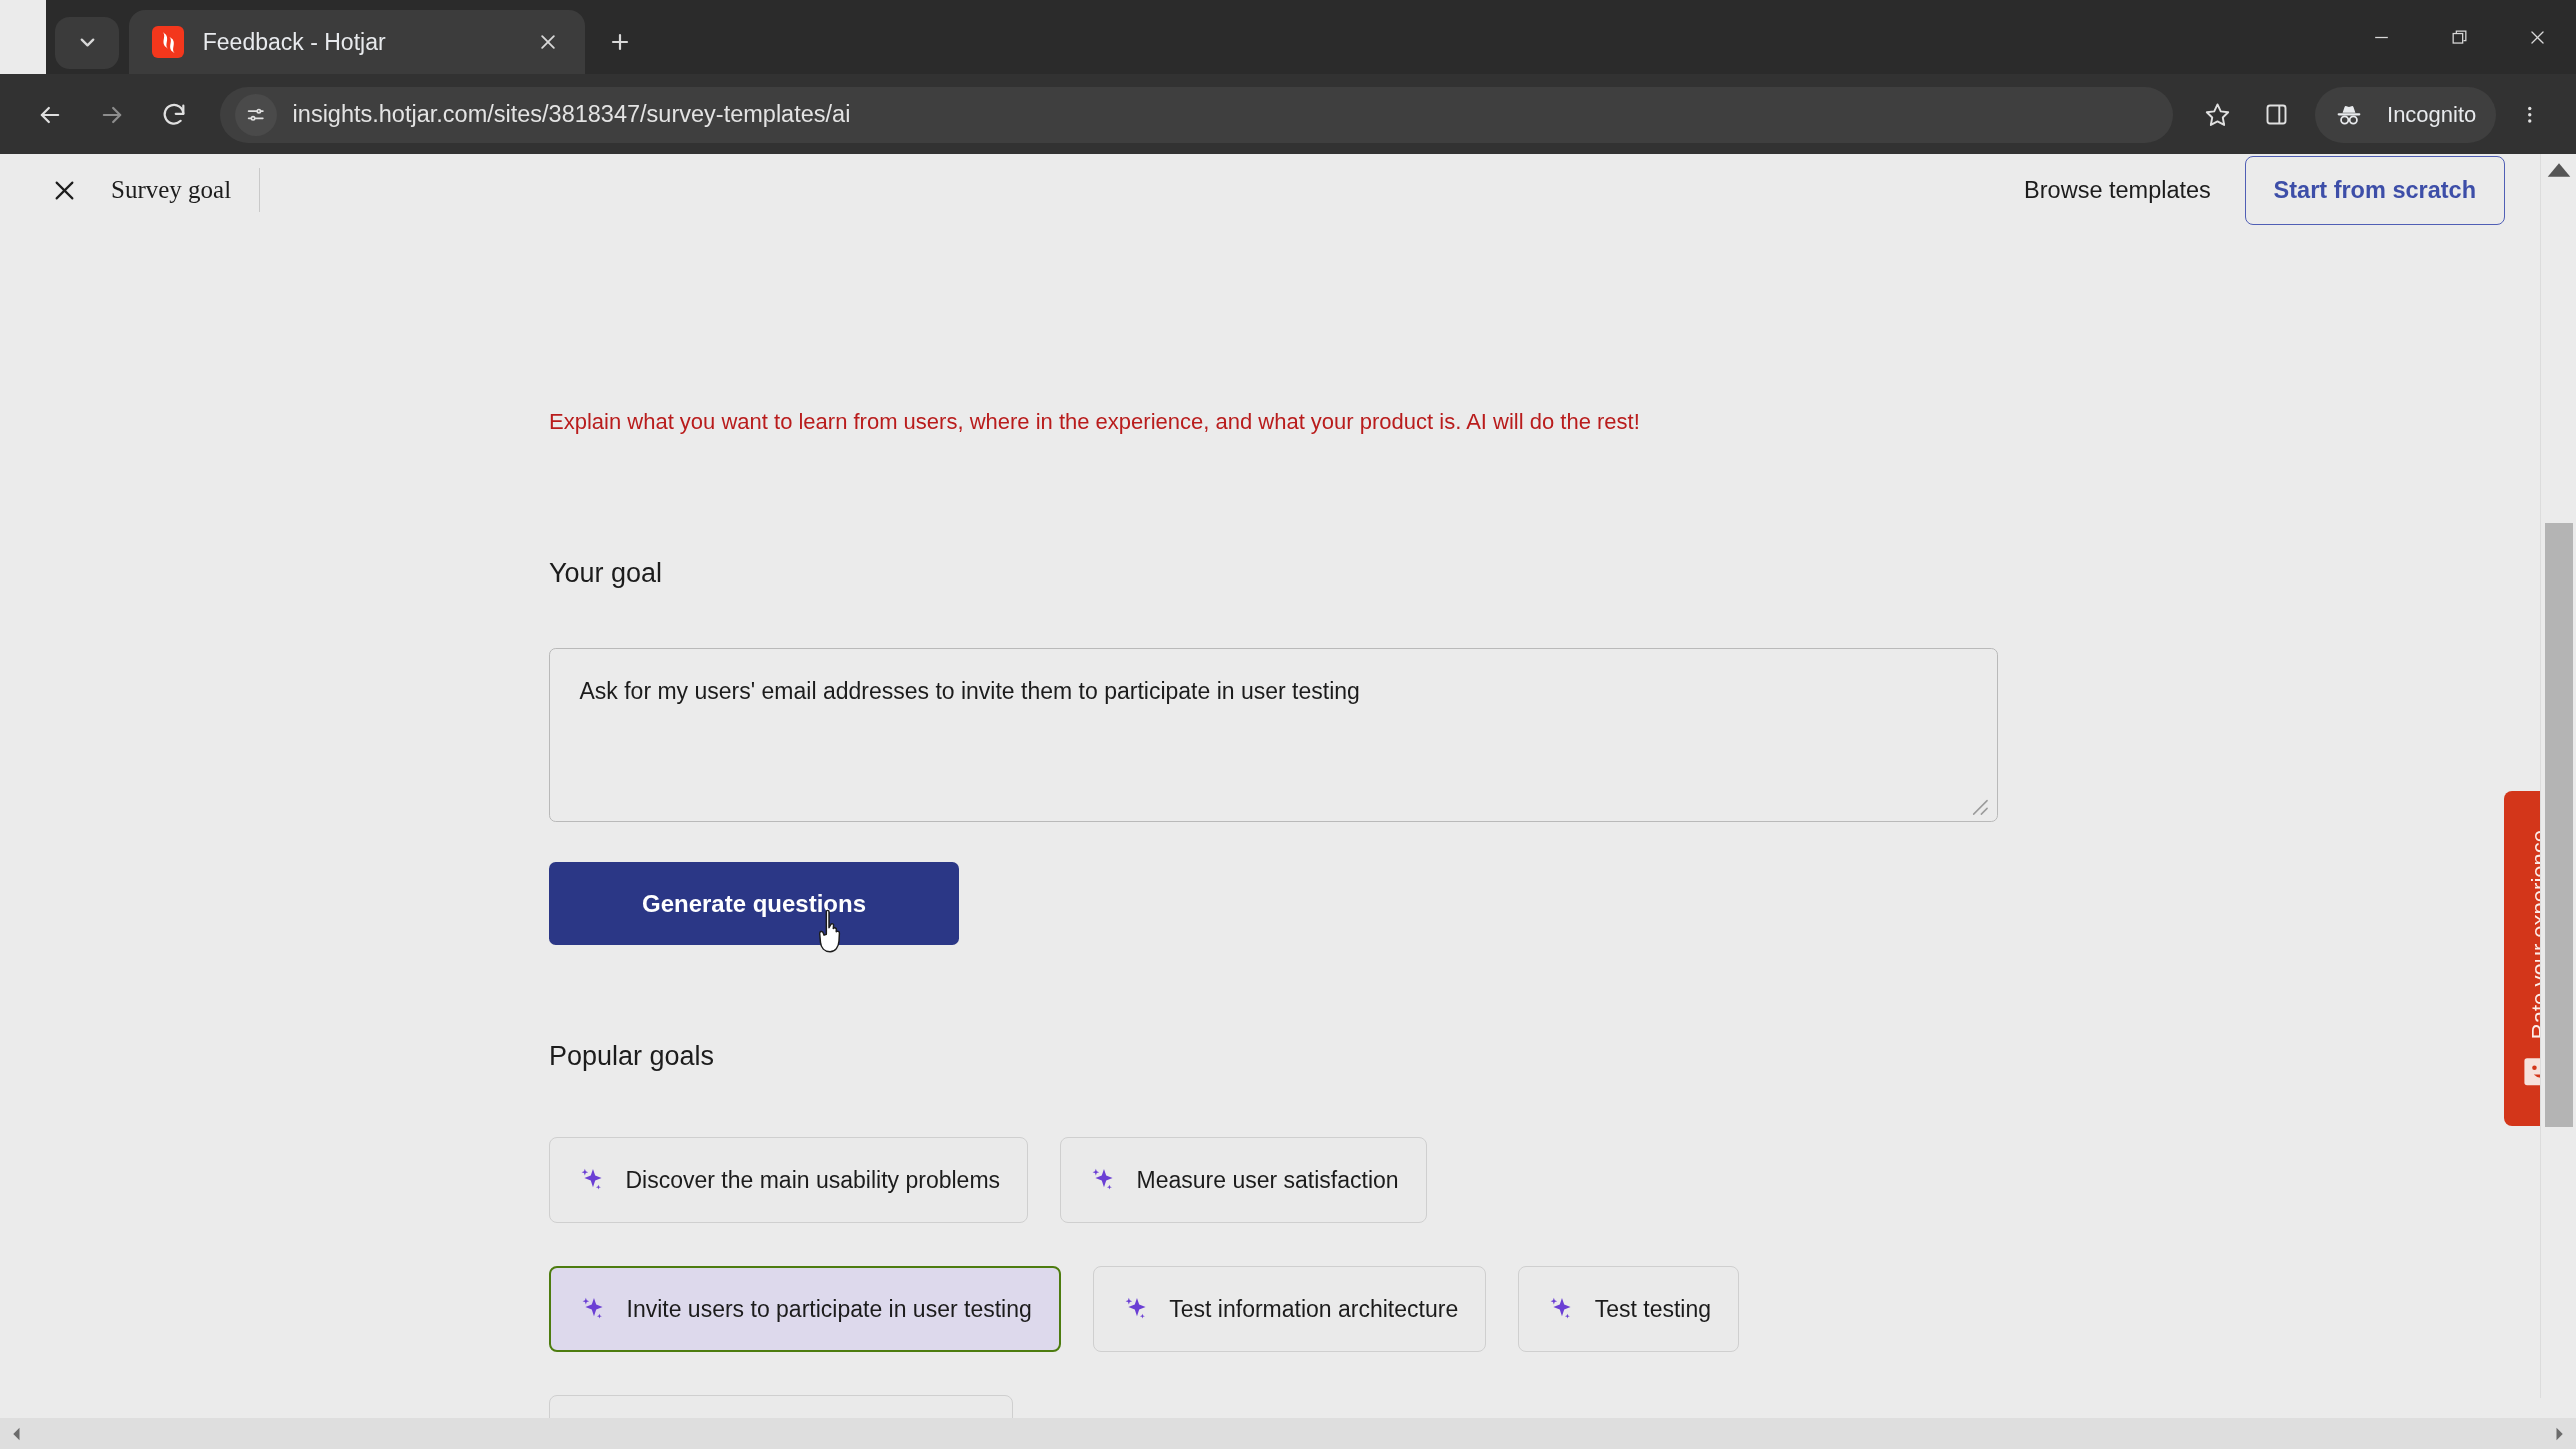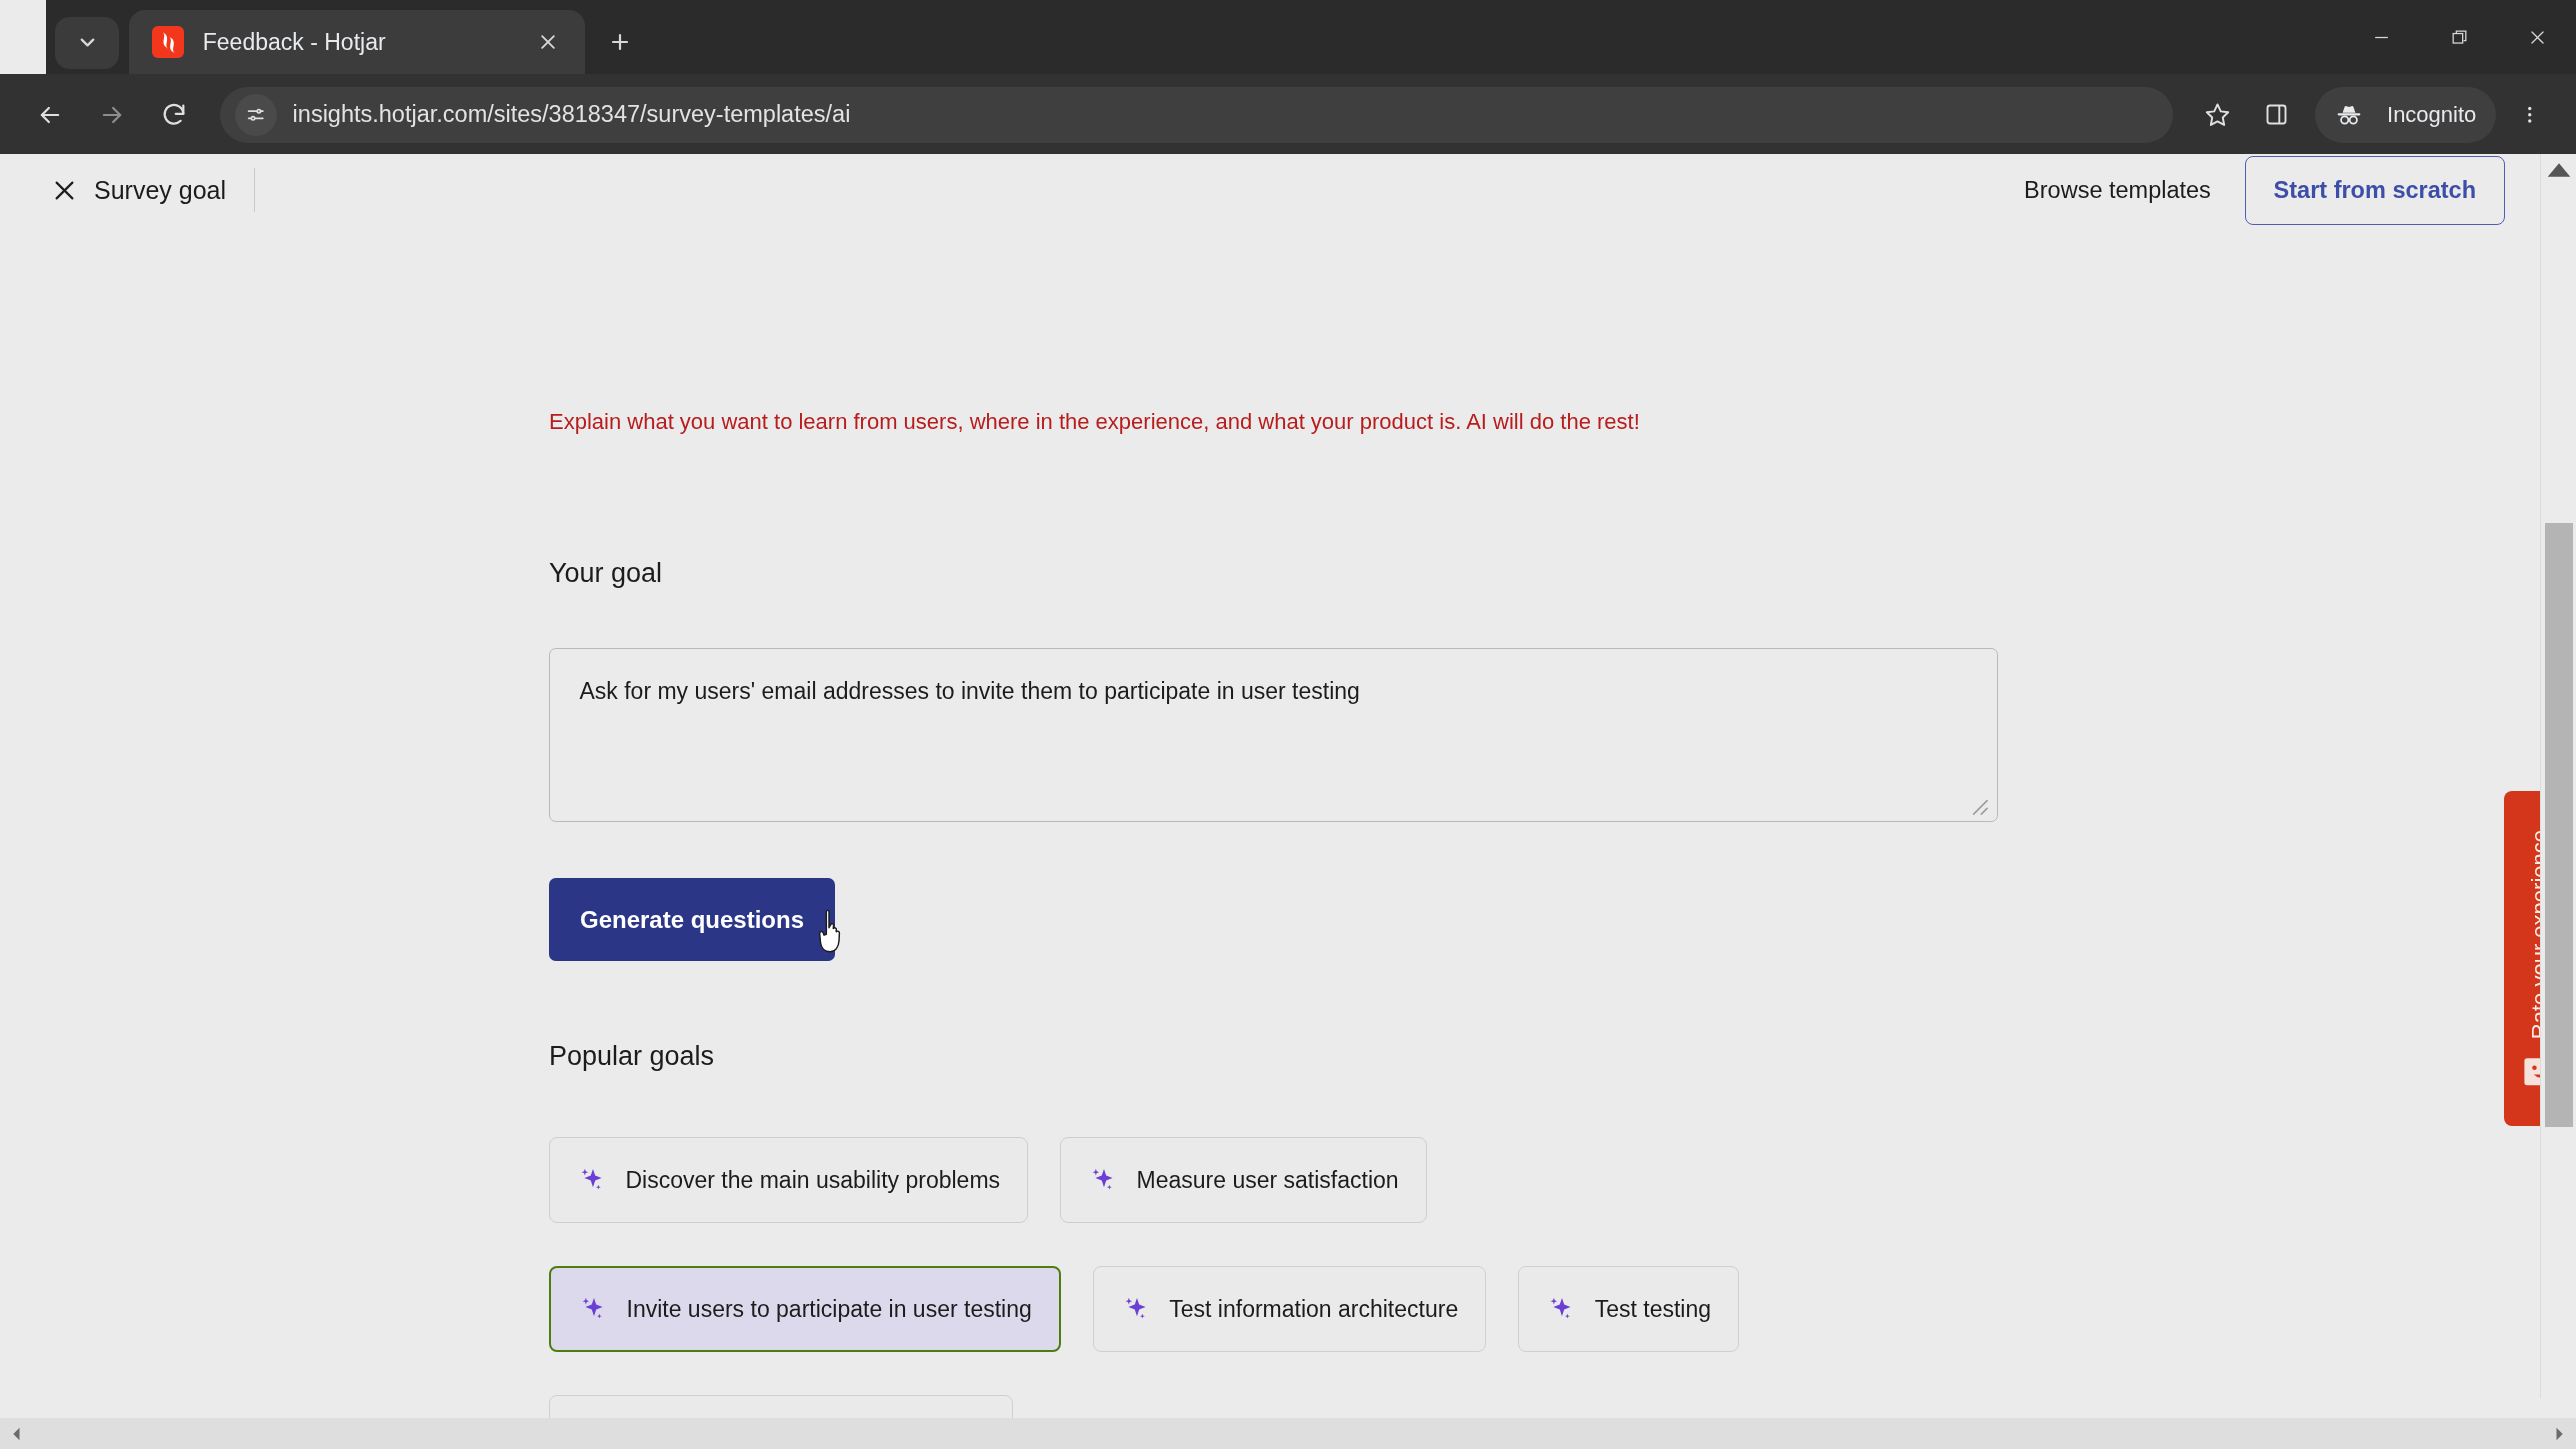"Survey goal" .app-title { font-family: none -> Liberation Serif, serif; margin-left: 6px -> 23px }
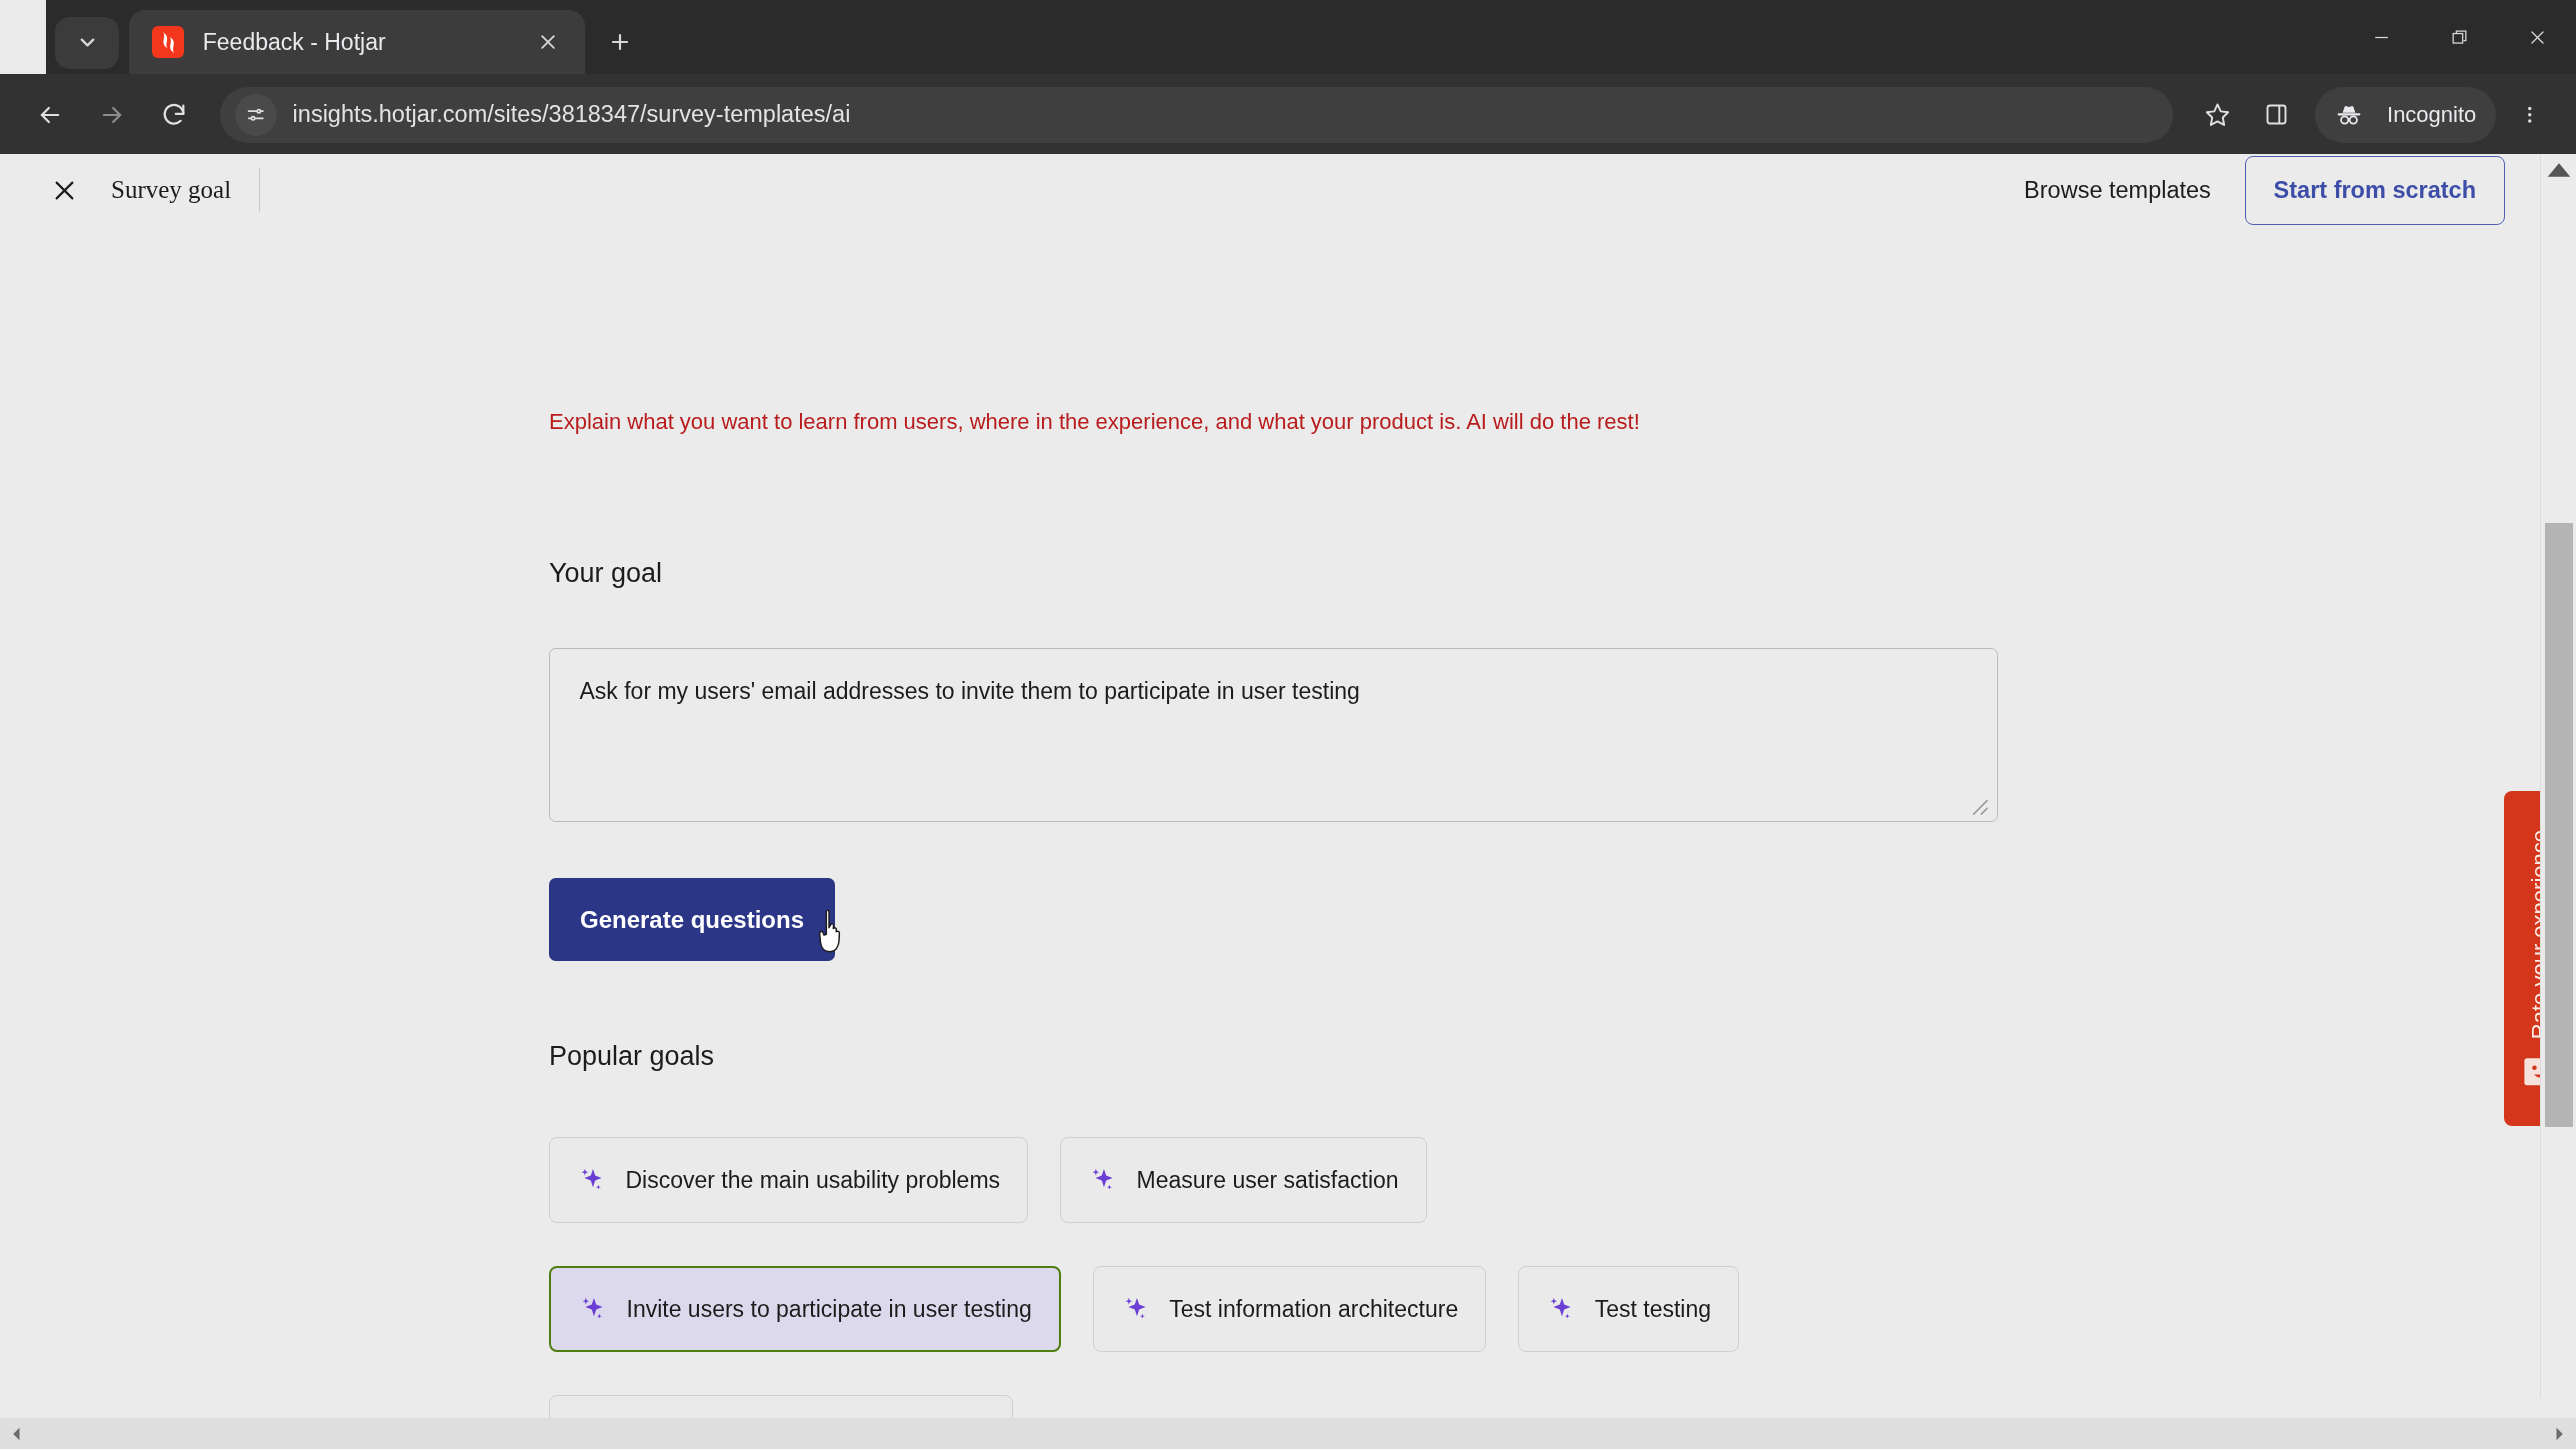"Generate questions" .generate-btn { margin-top: 16px -> none; width: 286px -> 410px }
